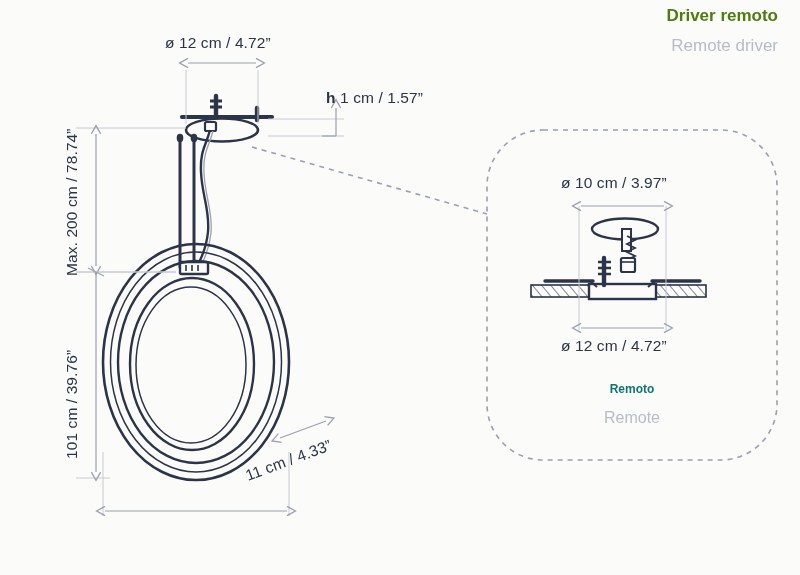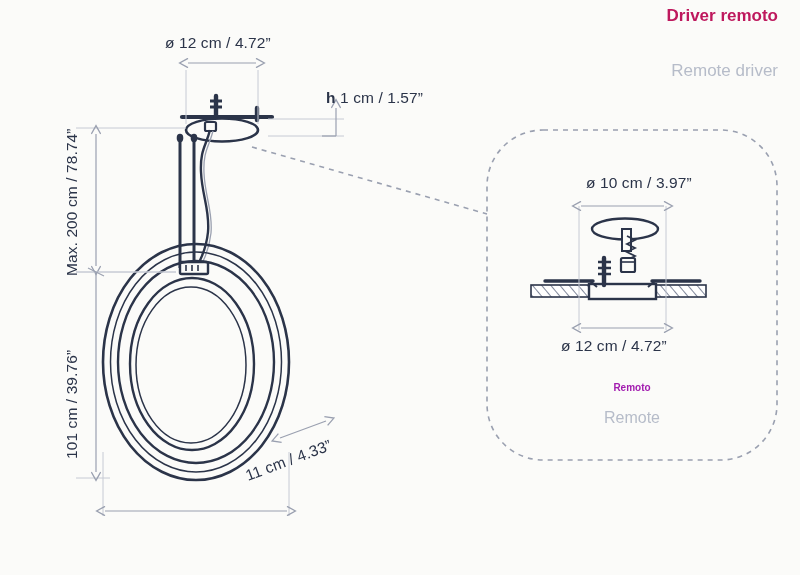"Driver remoto" .hdr-es { color: #be185d -> #4d7c0f }
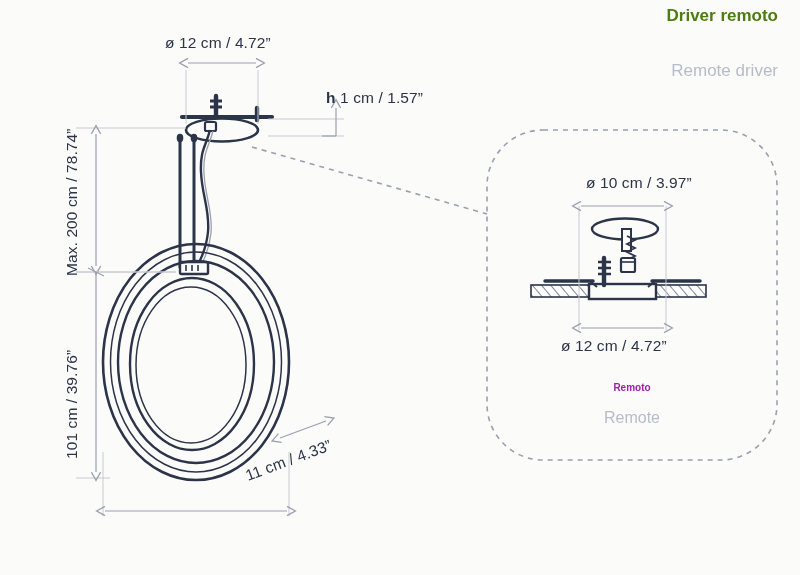"Remote driver" .hdr-en { margin-top: 25px -> none }
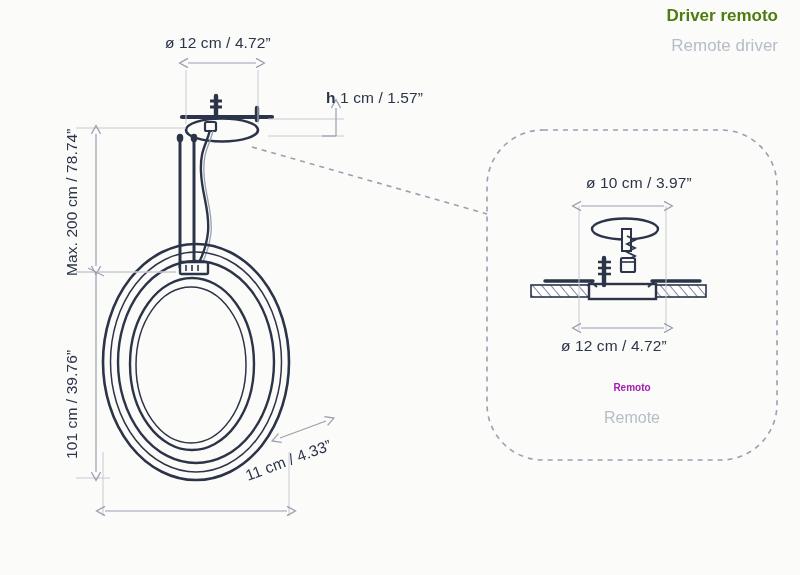"ø 10 cm / 3.97”" div.lbl { margin-left: 25px -> none }
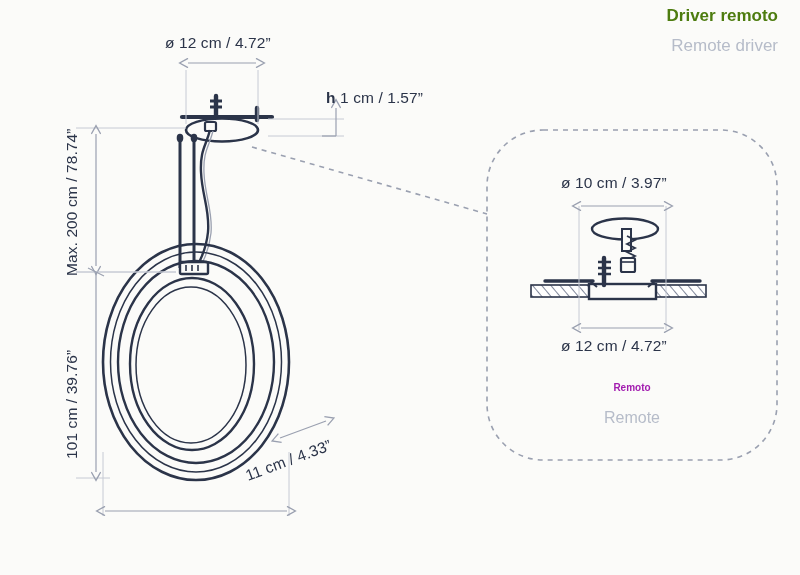"Remoto" .cap-es { color: #a21caf -> #0f766e; font-size: 10px -> 12px }
